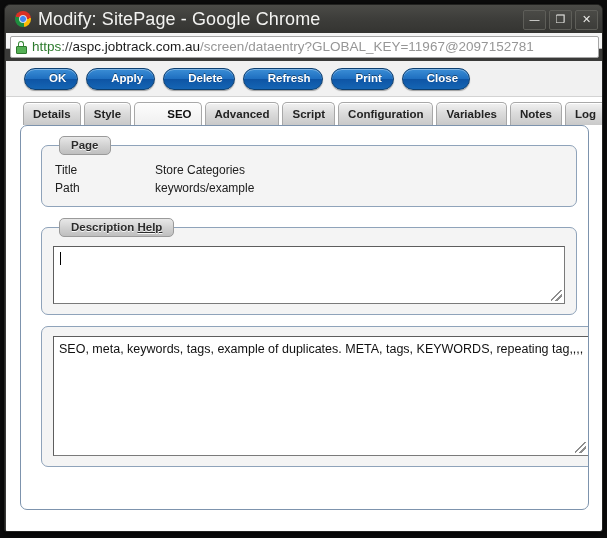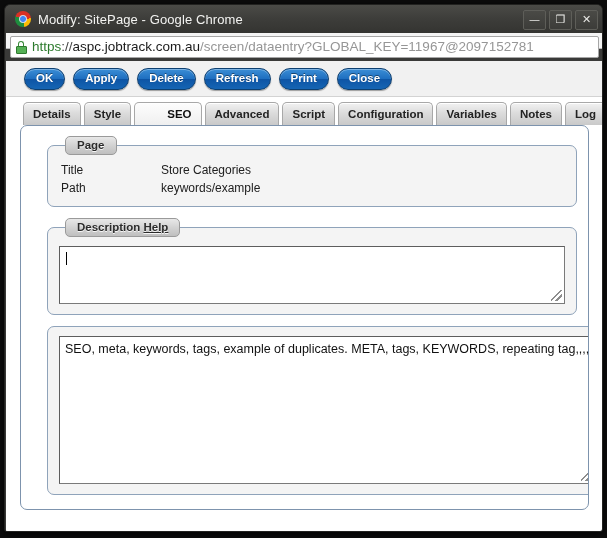"Modify: SitePage - Google Chrome" .title-text { font-size: 13px -> 18px }
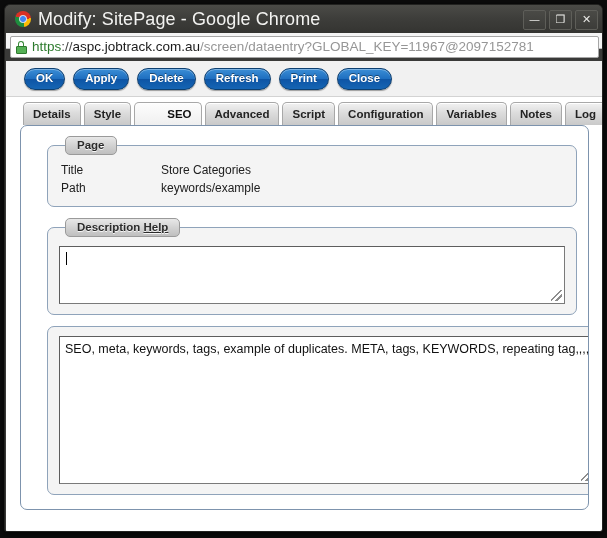"OK" .btn { padding: 3px 11px 4px 11px -> 3px 11px 4px 24px }
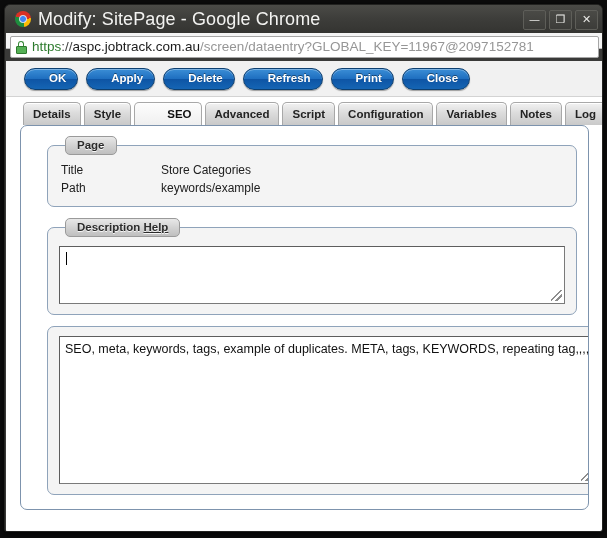"Page" .panel { padding: 10px 11px 12px 26px -> 10px 11px 12px 20px }
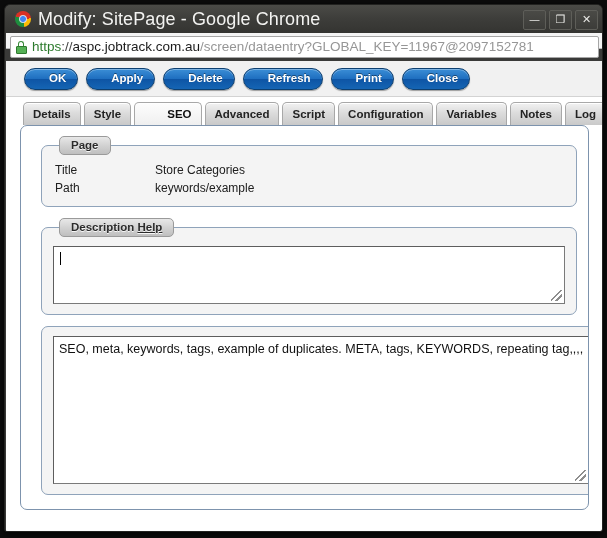"SEO, meta, keywords, tags, example" .kw-ta { height: 148px -> 120px }
